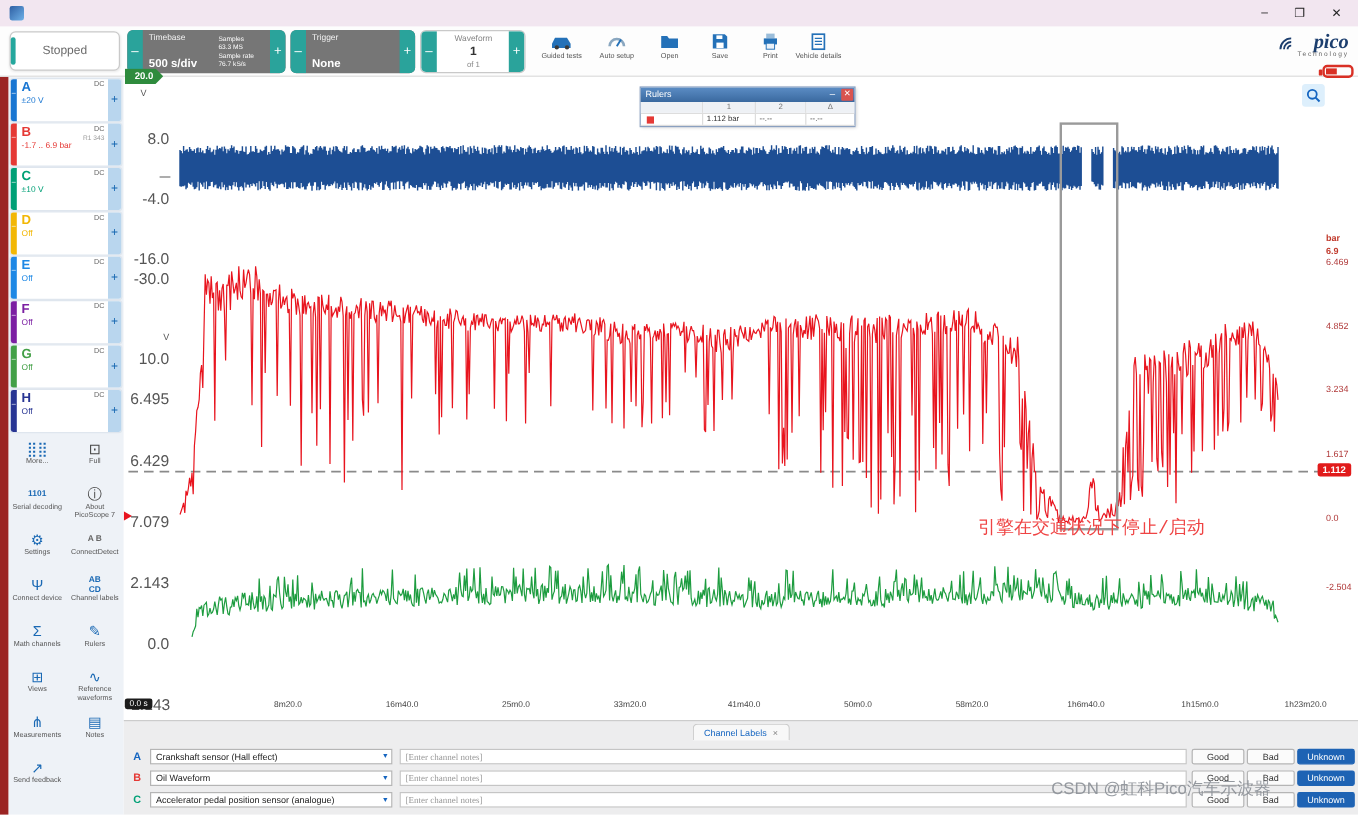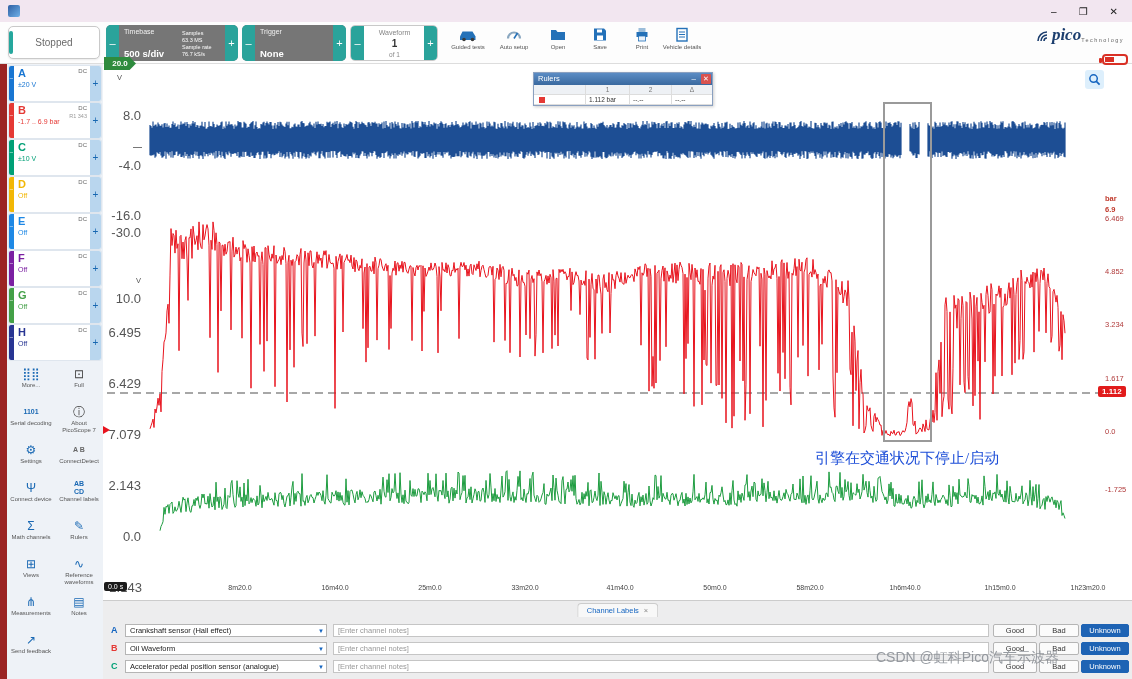"pico" .logo-col { flex-direction: row -> column }
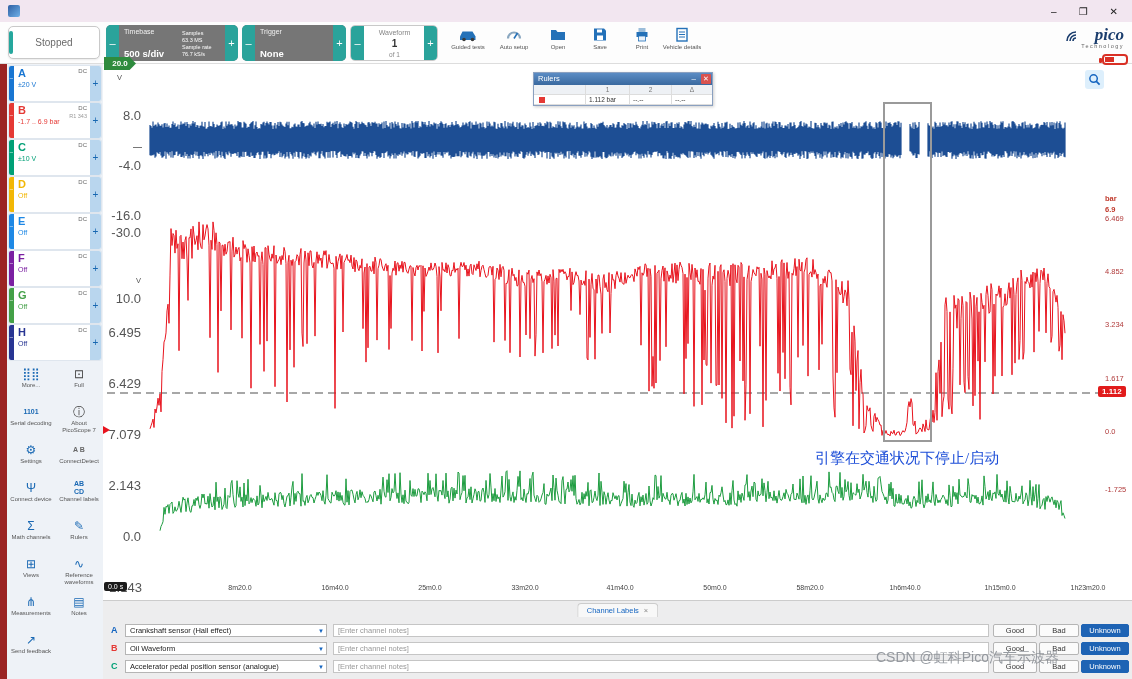"引擎在交通状况下停止/启动" .annotation { color: #1d4ed8 -> #ef4444; font-family: Liberation Serif, serif -> Liberation Mono, monospace; top: 385px -> 366px }
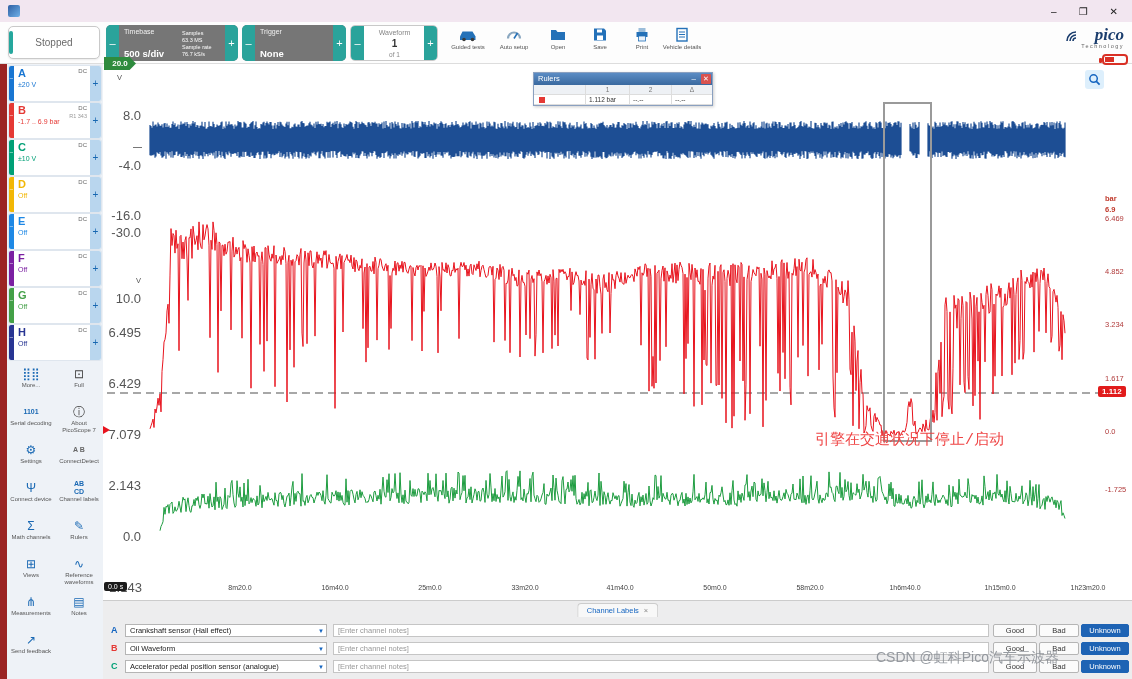"-1.725" span.yr { text: -1.725 -> -2.504 }
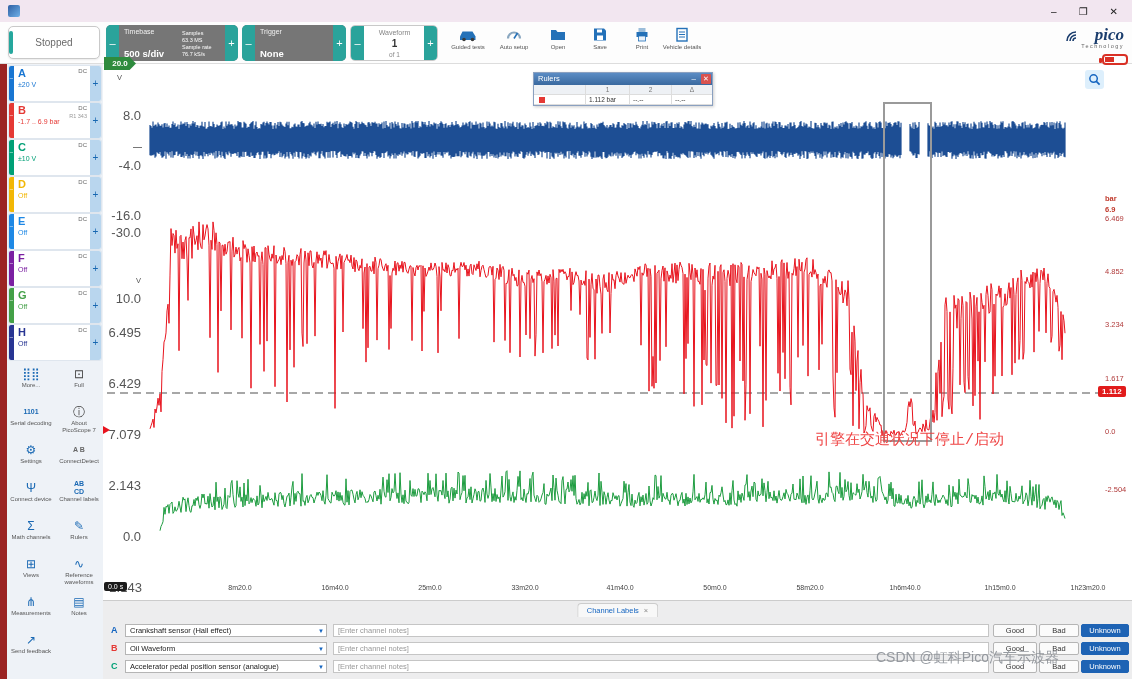"[Enter channel notes]" .rnotes { font-family: Liberation Sans, sans-serif -> Liberation Serif, serif }
